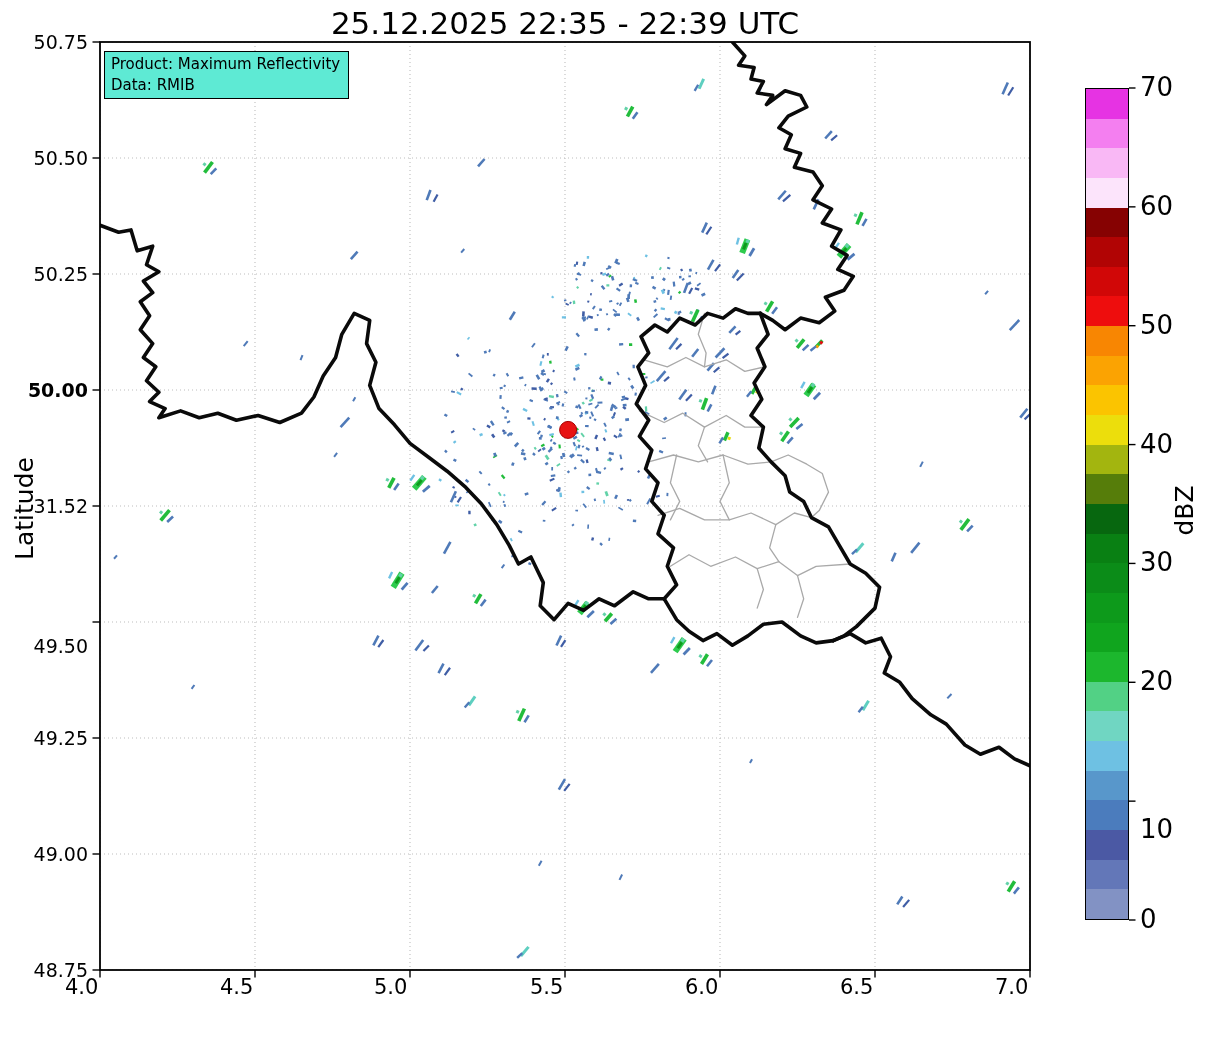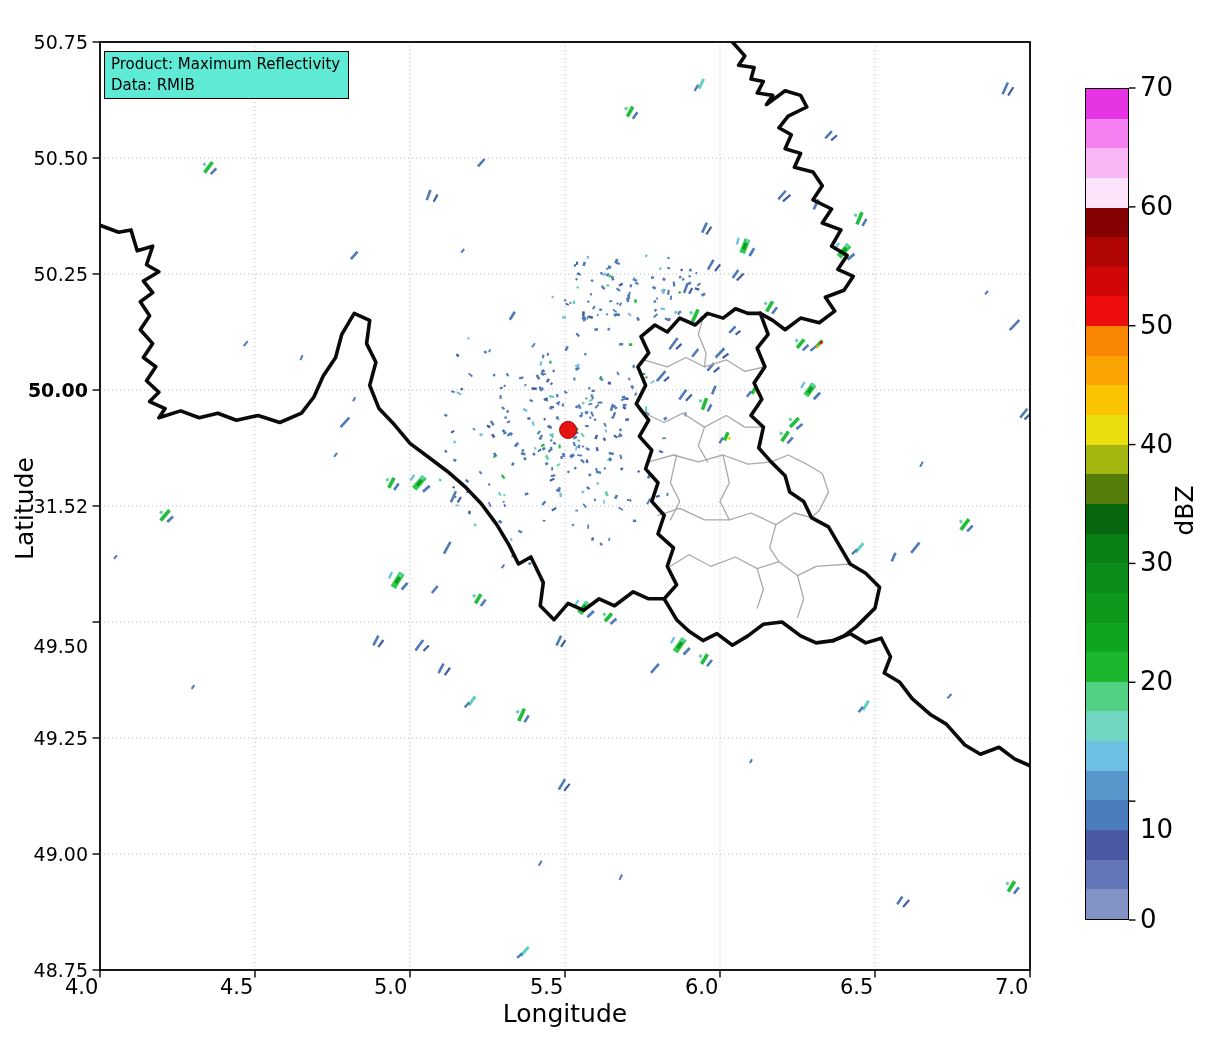"25.12.2025 22:35 - 22:39 UTC" div { html: none -> <div>25.12.2025 22:35 - 22:39 UTC</div> }
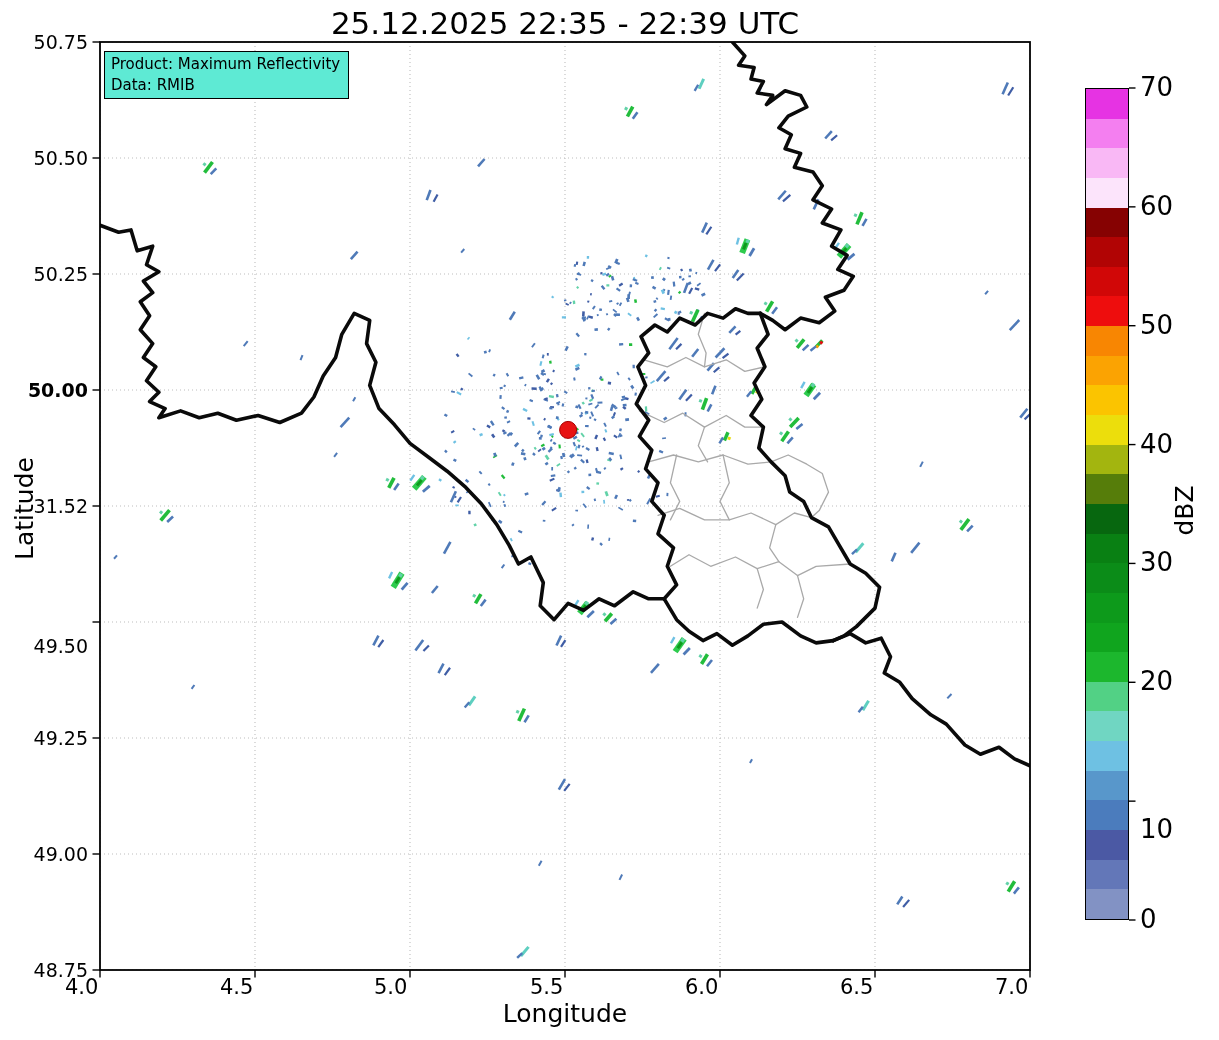"Longitude" div { html: <div>Longitude</div> -> none }
